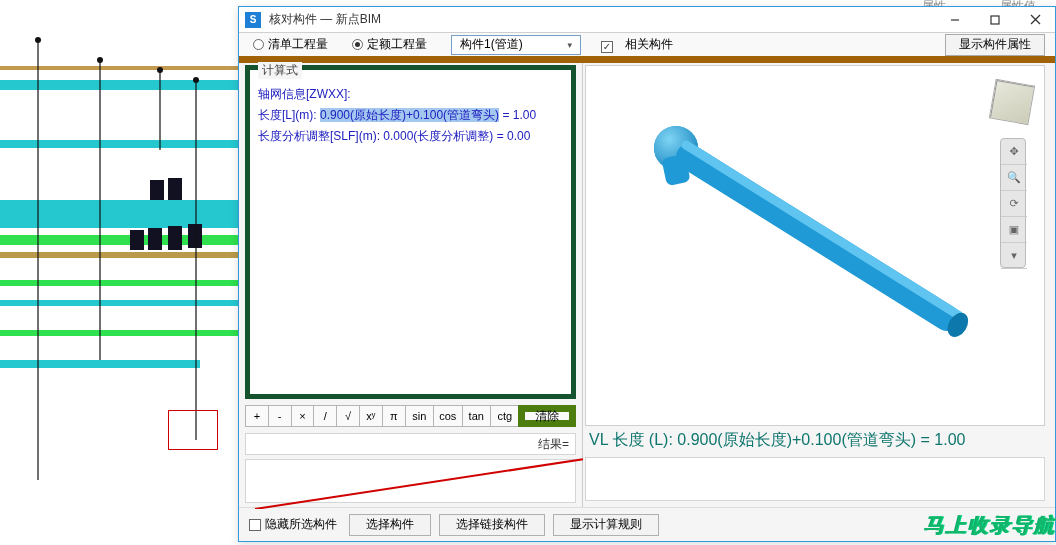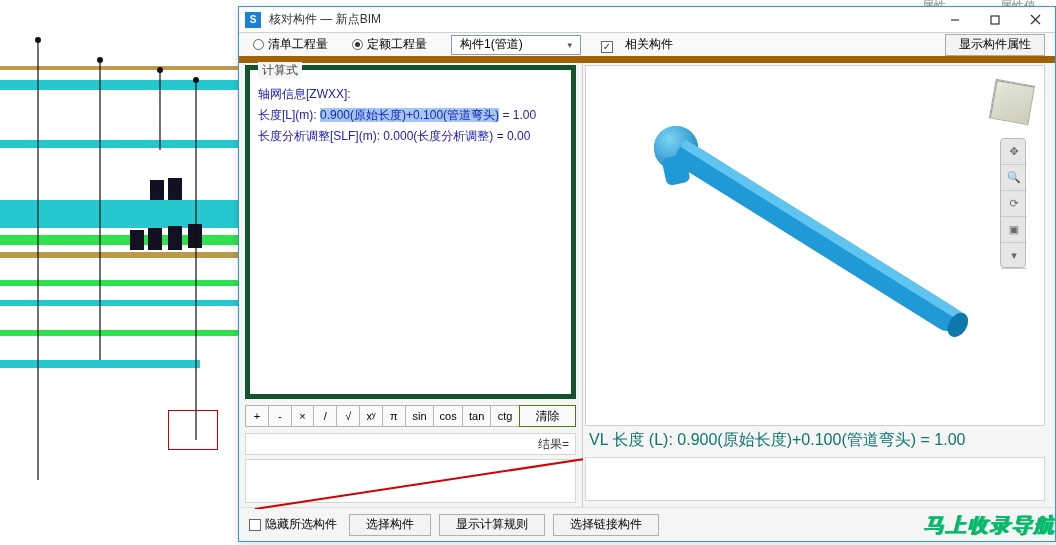"清除" .clear-btn { border: 1px solid #4d7c0f -> 7px solid #4d7c0f }
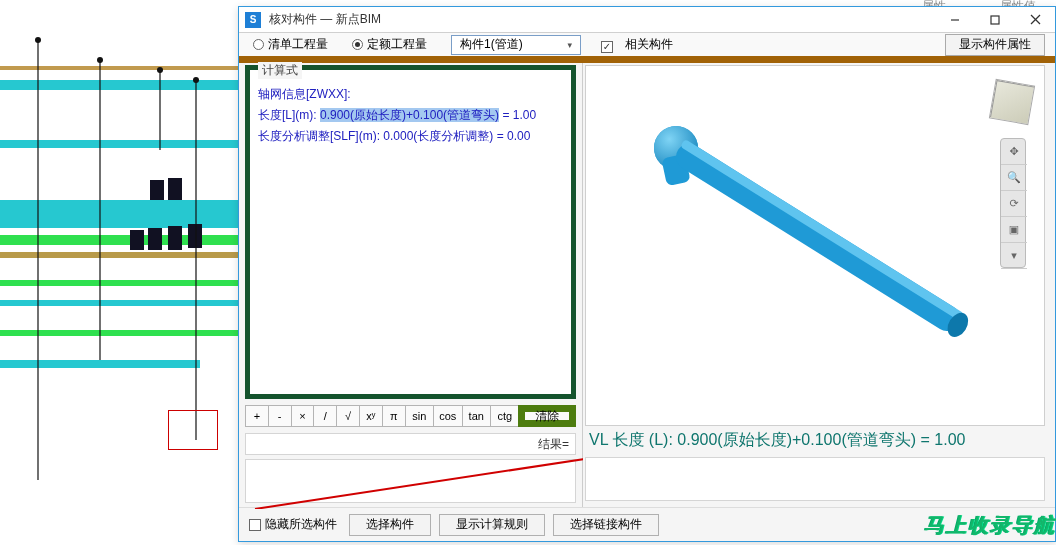"显示计算规则" div.std-btn { order: before "选择链接构件" -> after "选择链接构件" }
